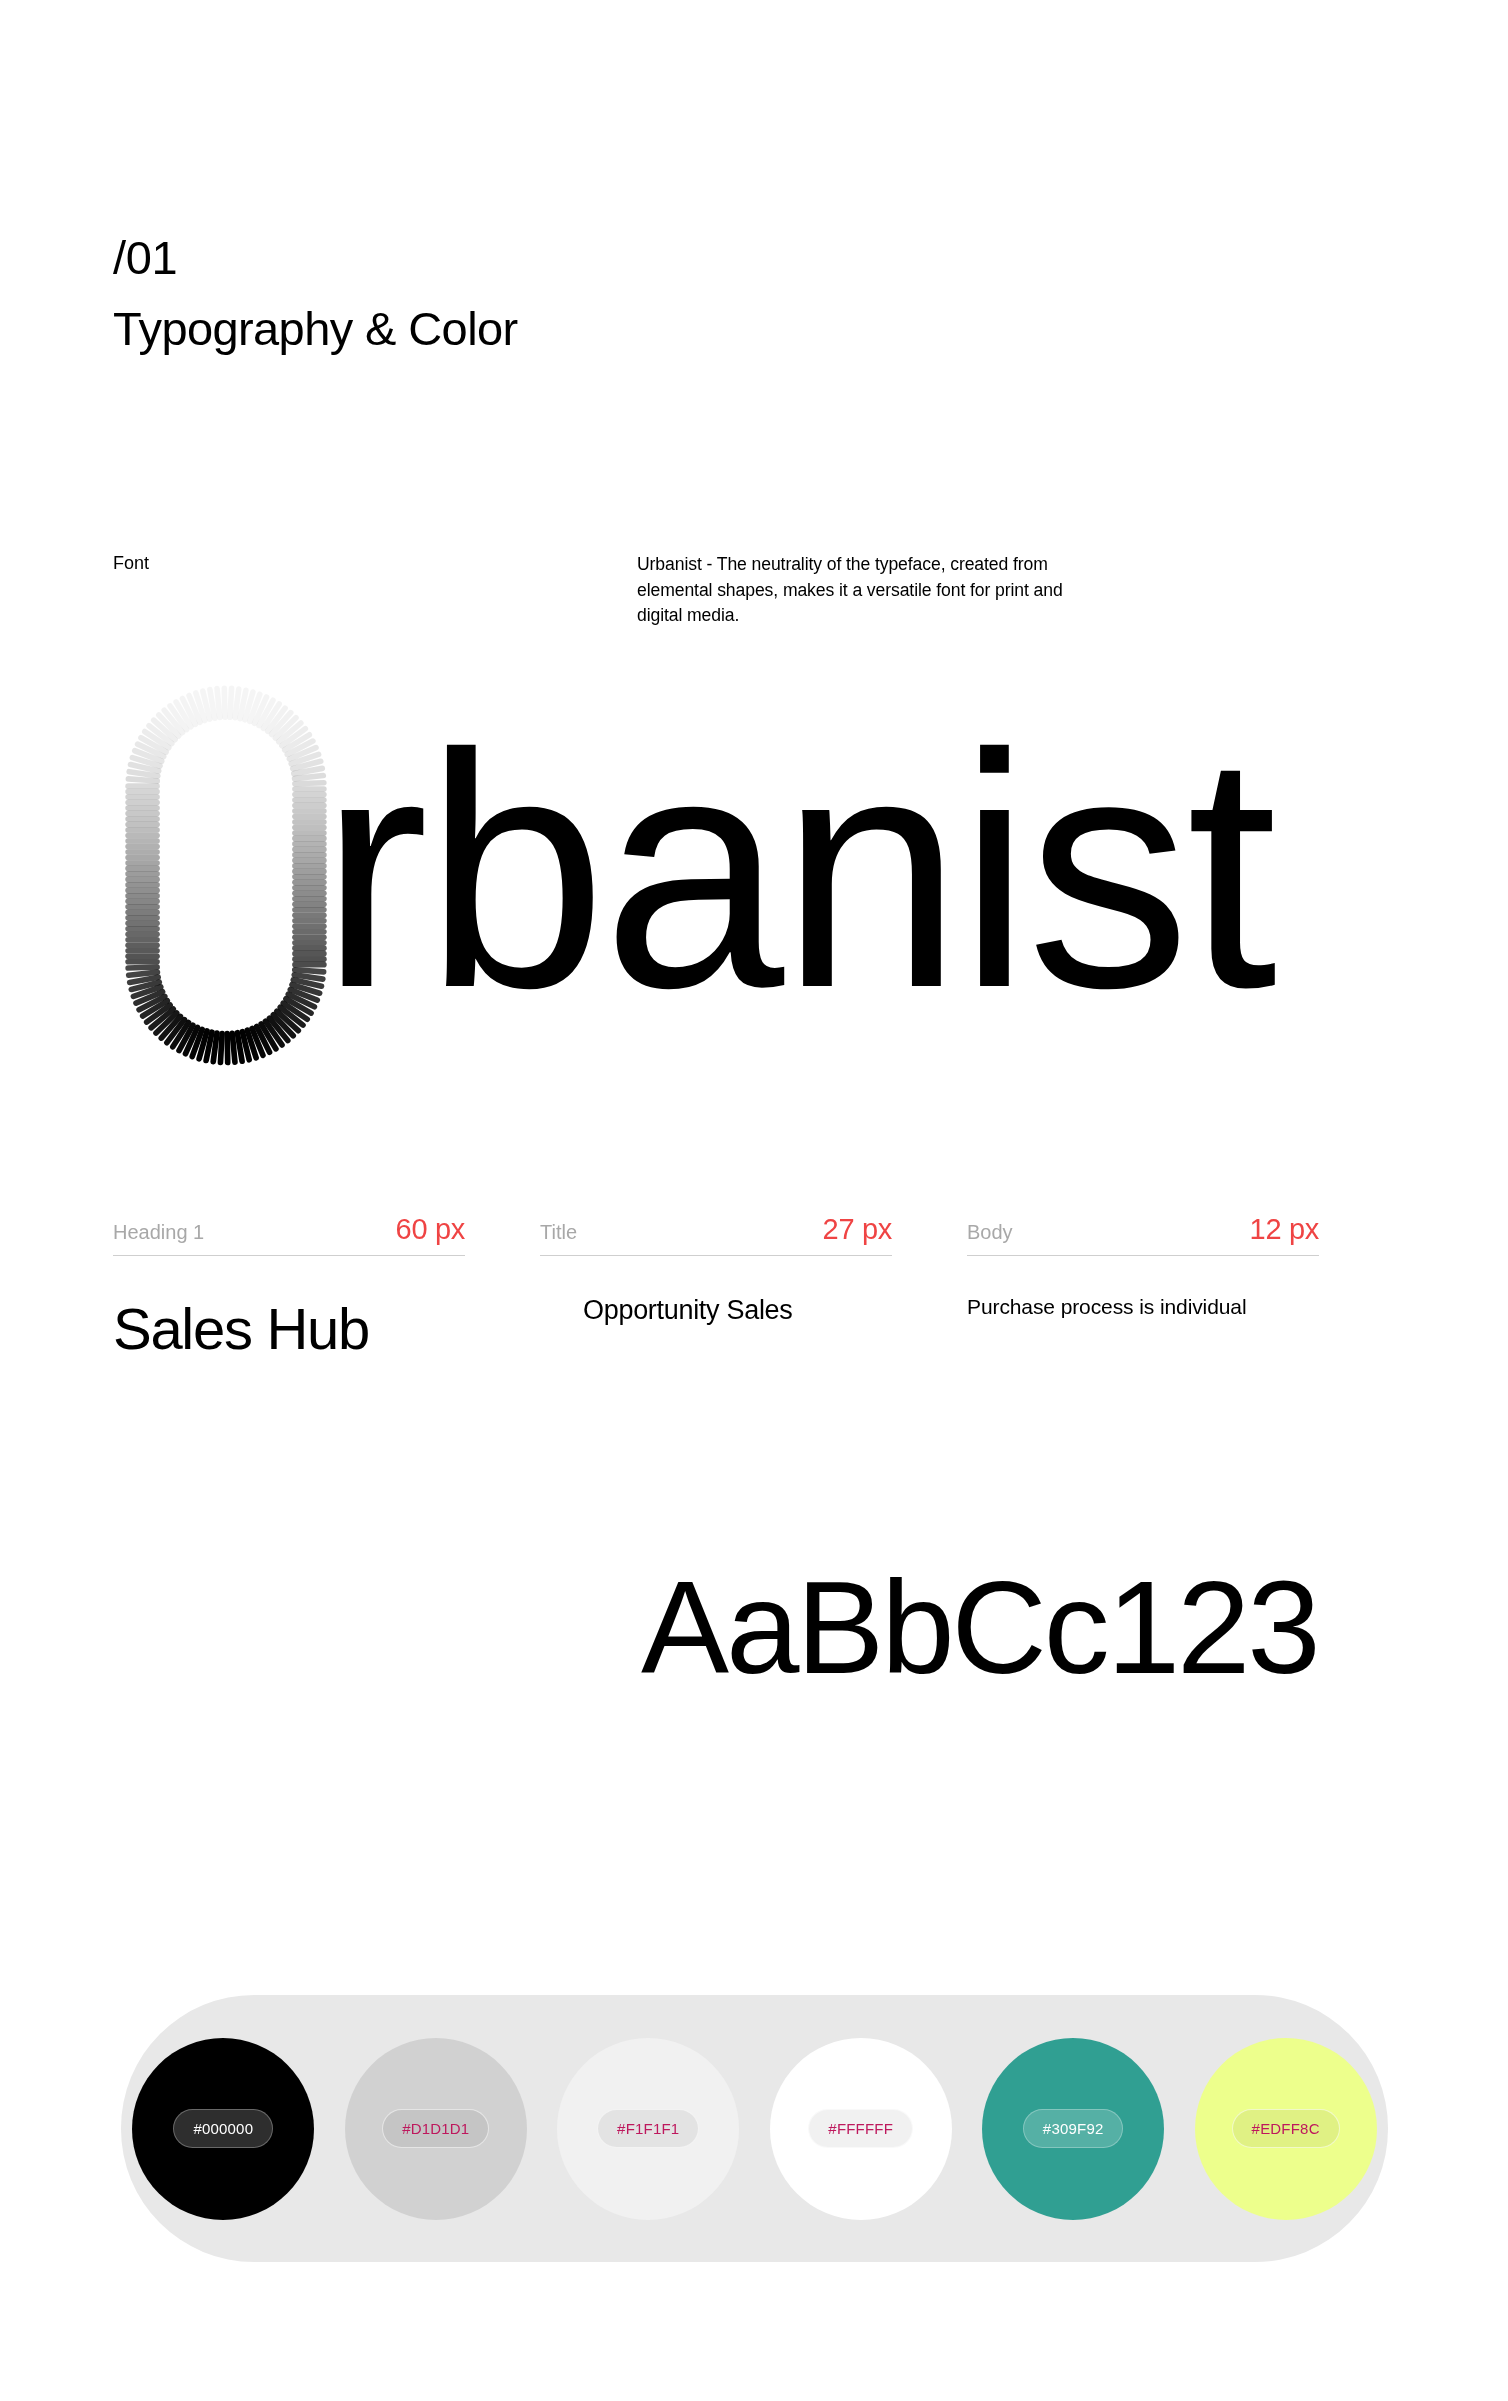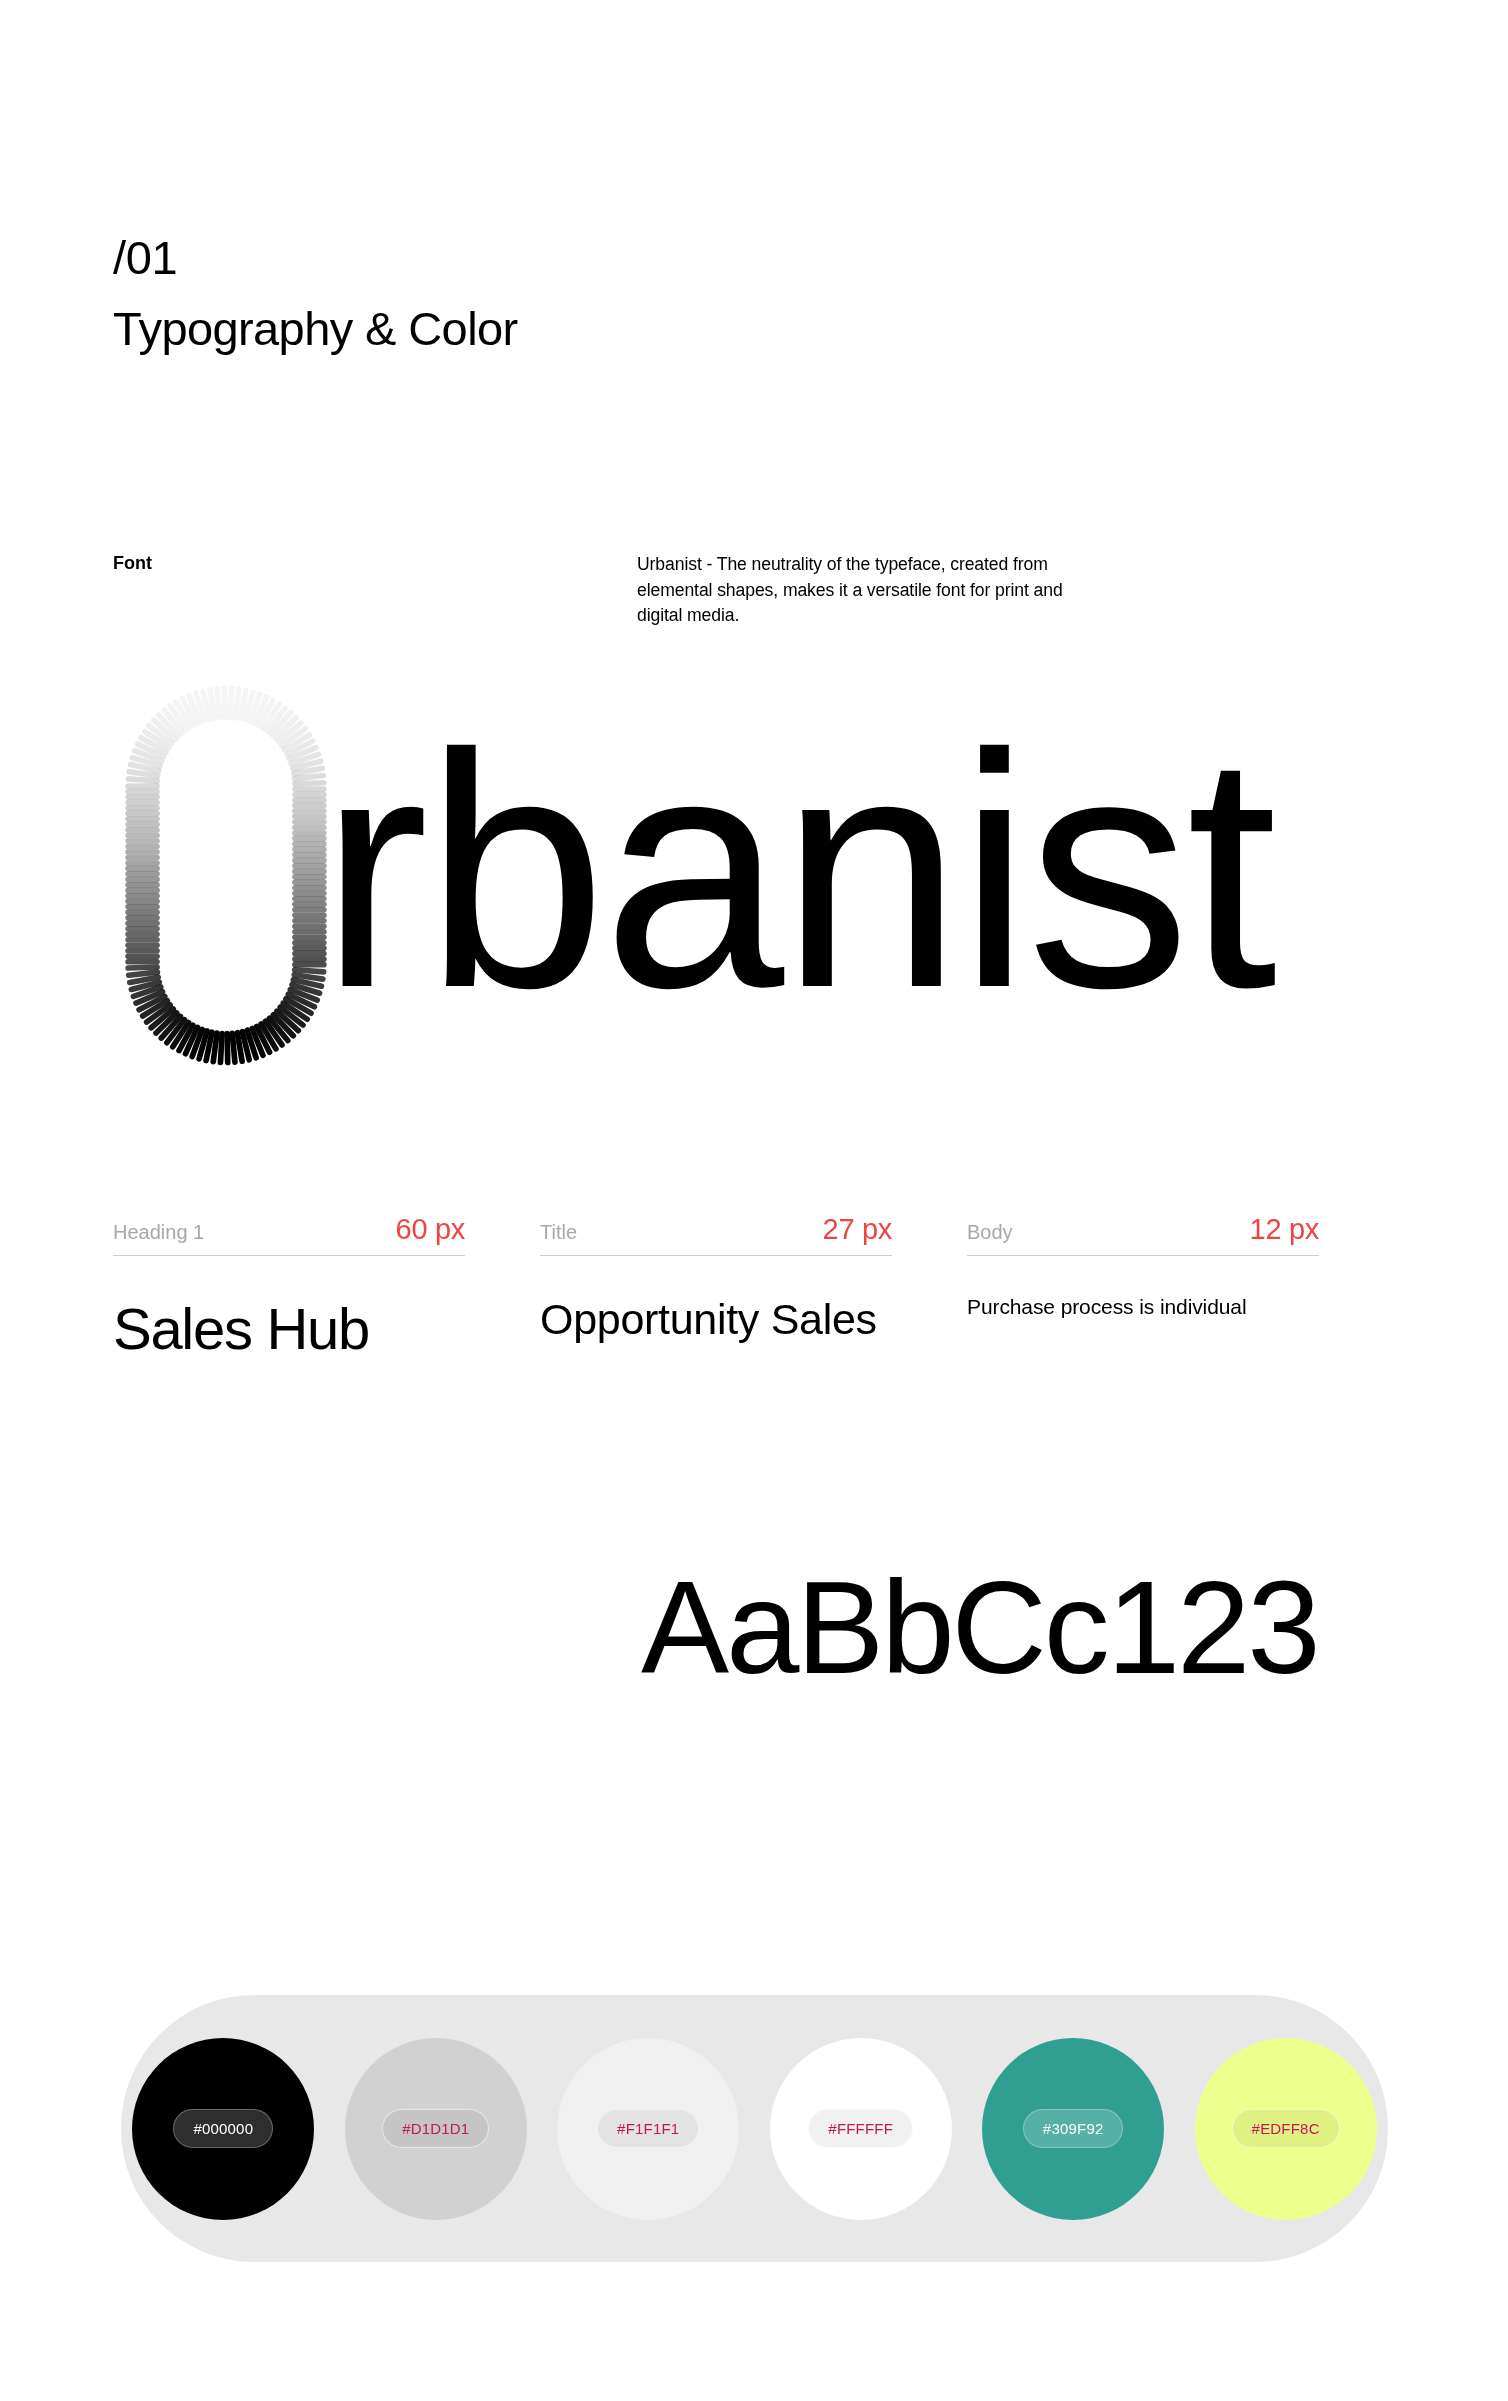"Font" .font-label { font-weight: 700 -> 400 }
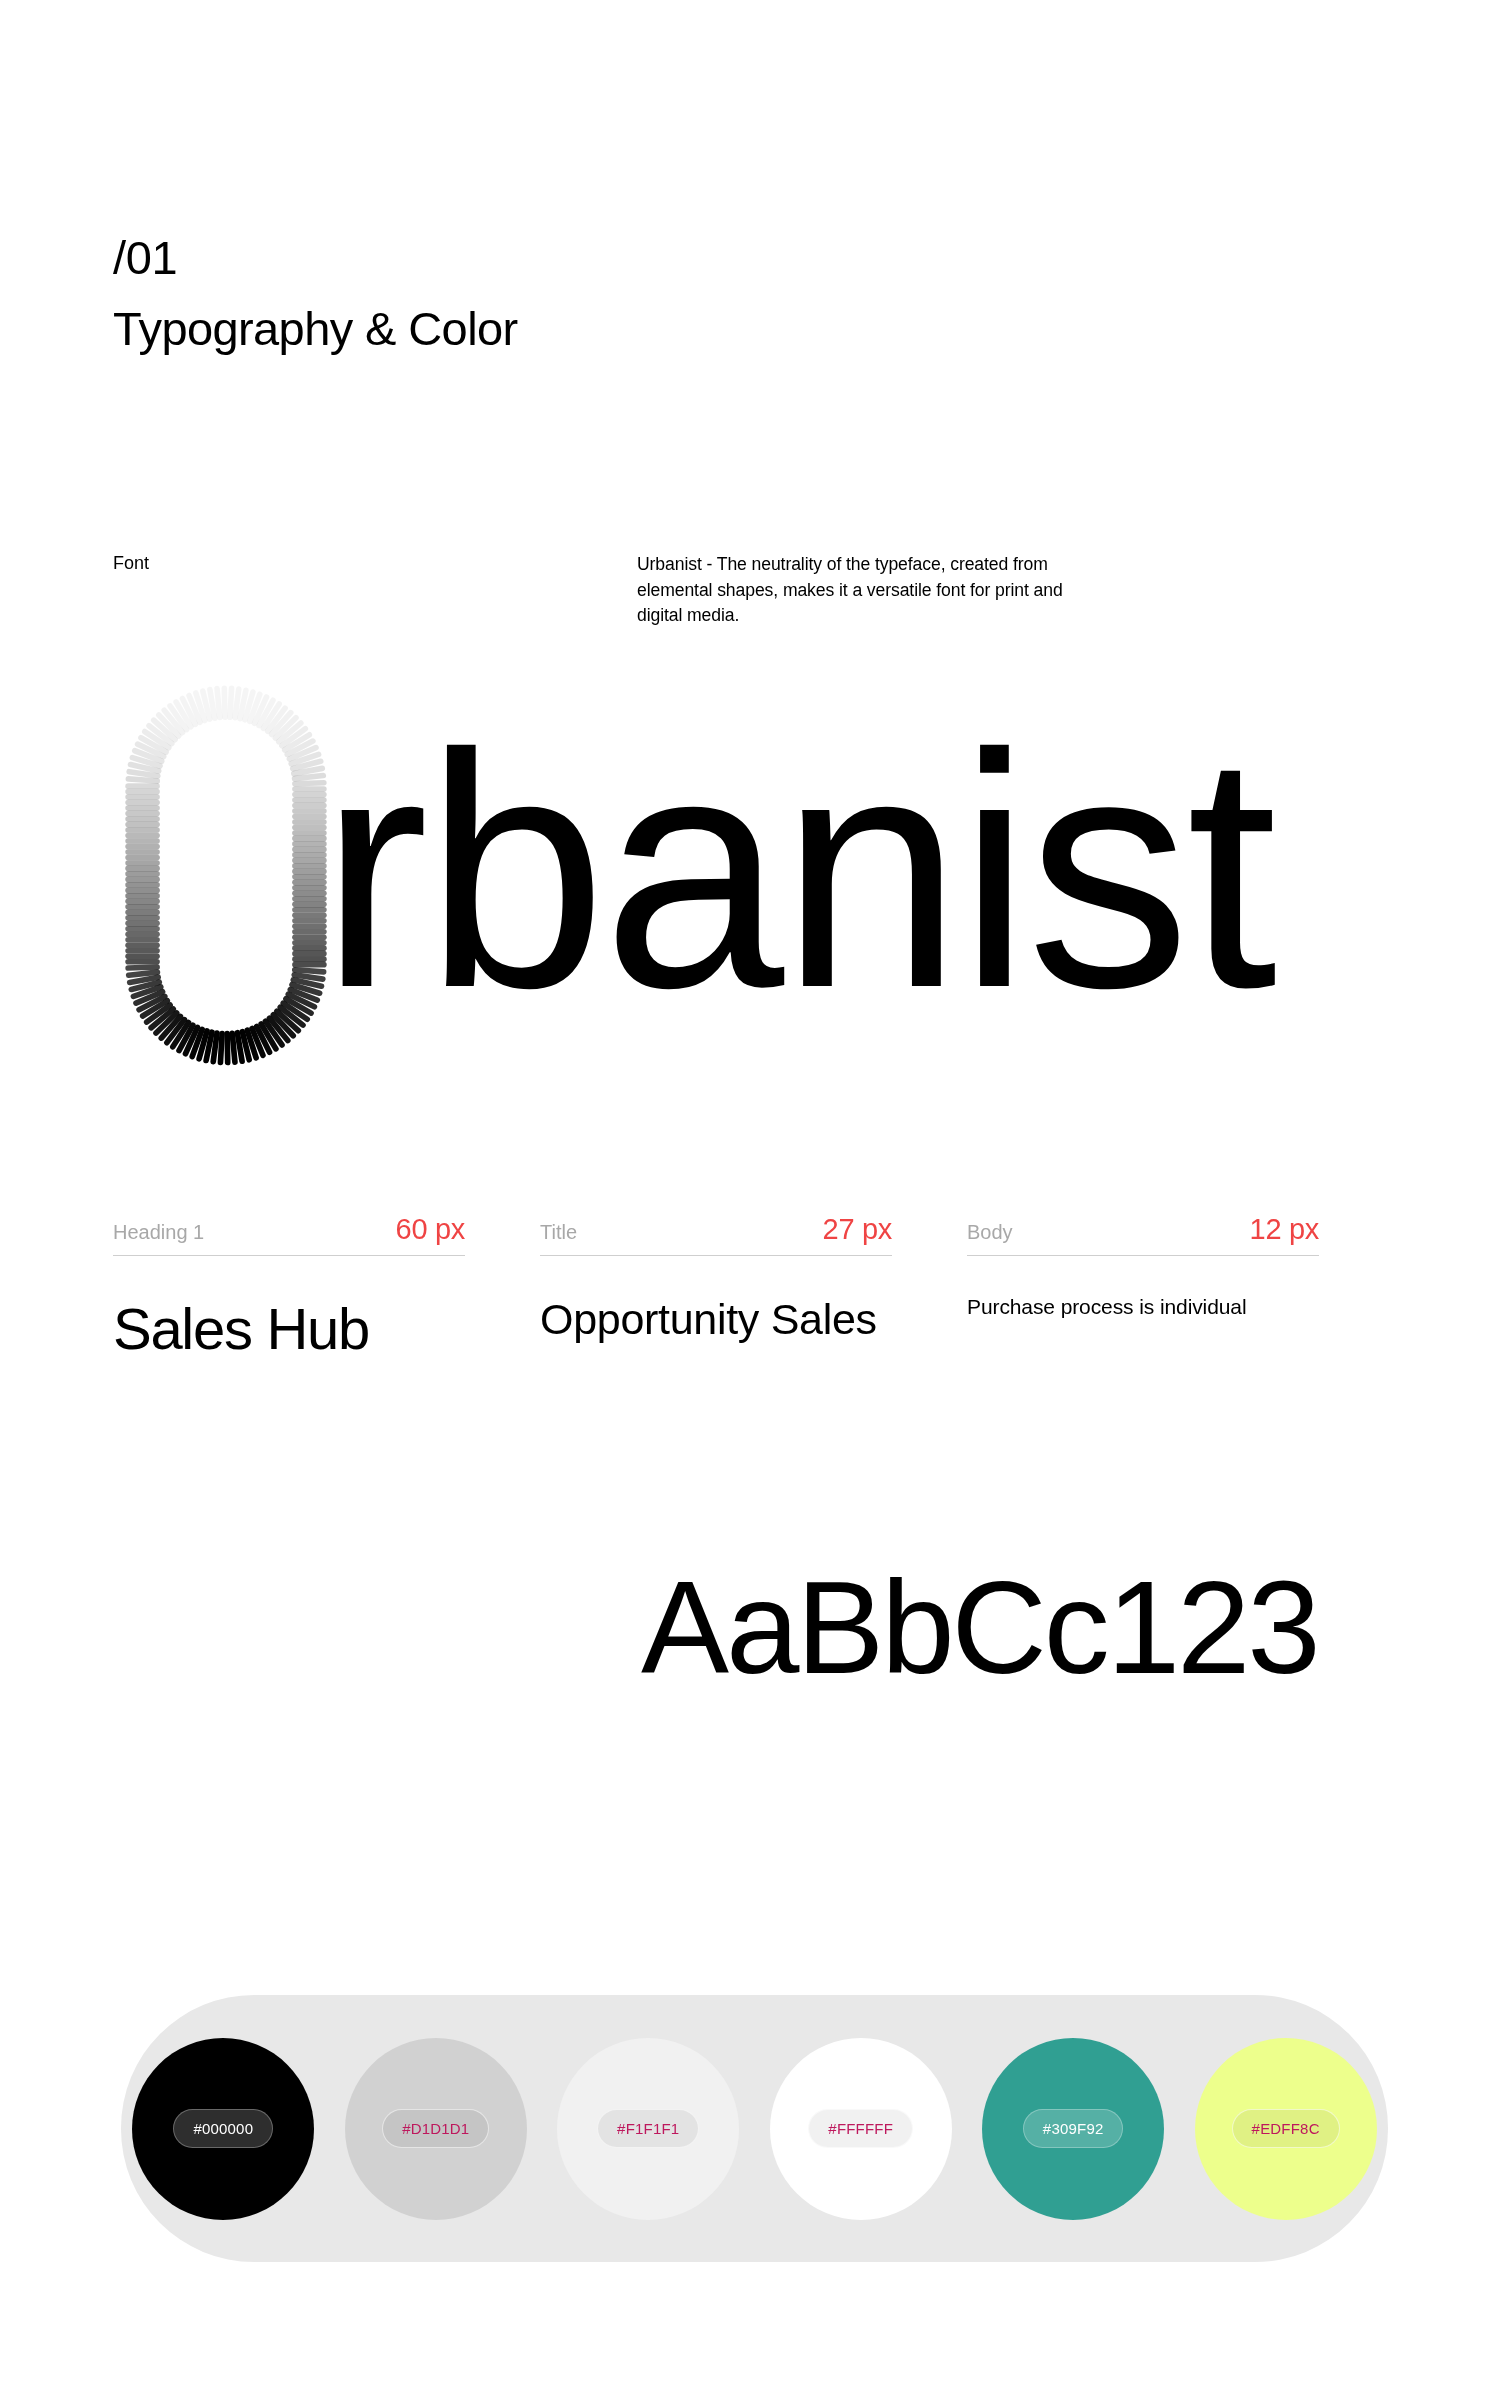"Opportunity Sales" .spec-sample.title { font-size: 43px -> 27px; margin-left: none -> 43px }
